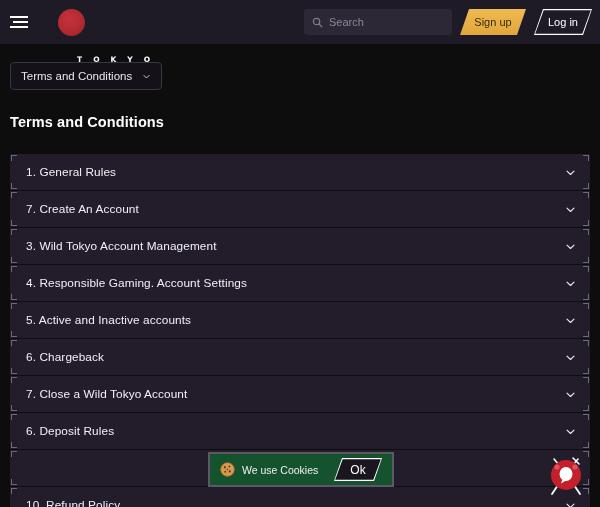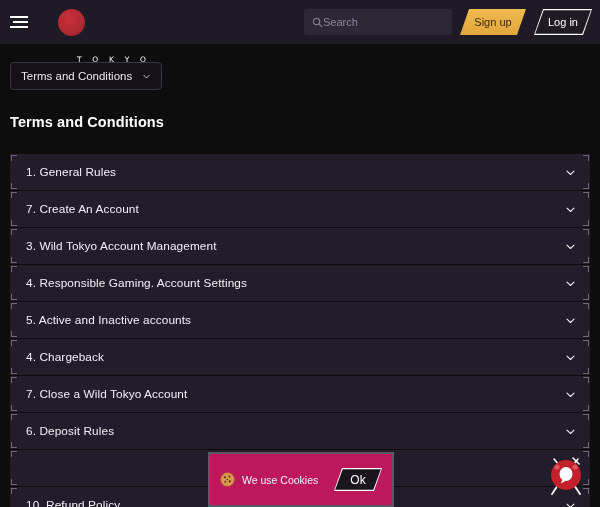"Search" .search-box { gap: none -> 6px }
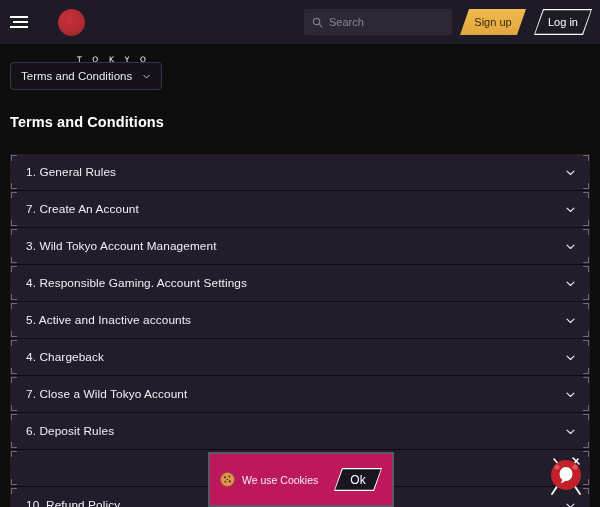"T O K Y O" .logo-tokyo { font-weight: normal -> bold }
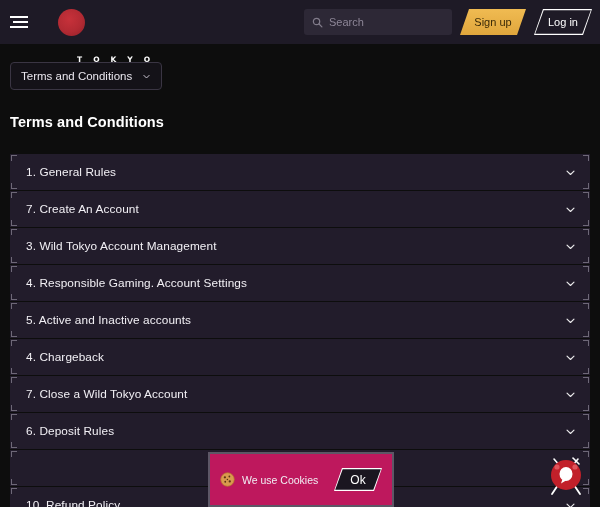"4. Chargeback" span.acc-label { text: 4 -> 6 }
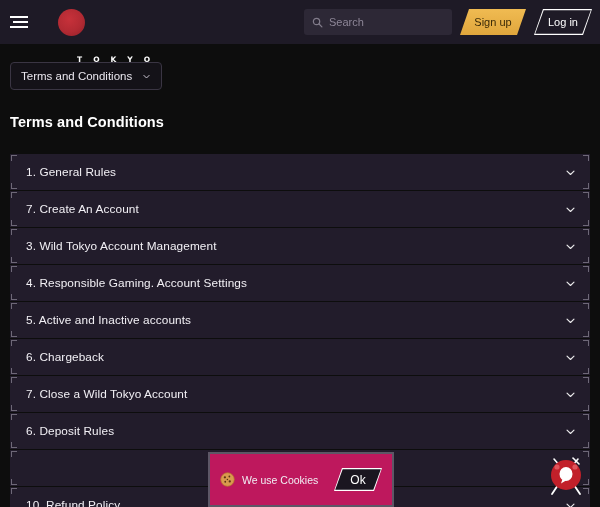"We use Cookies" .cookie-banner { background: #be185d -> #14532d; height: 55px -> 35px }
